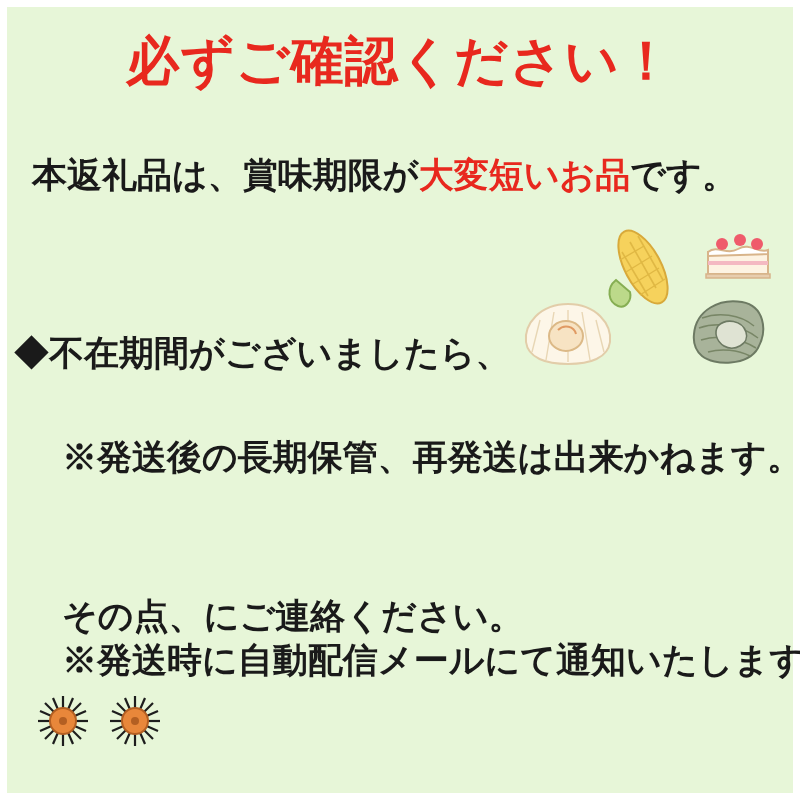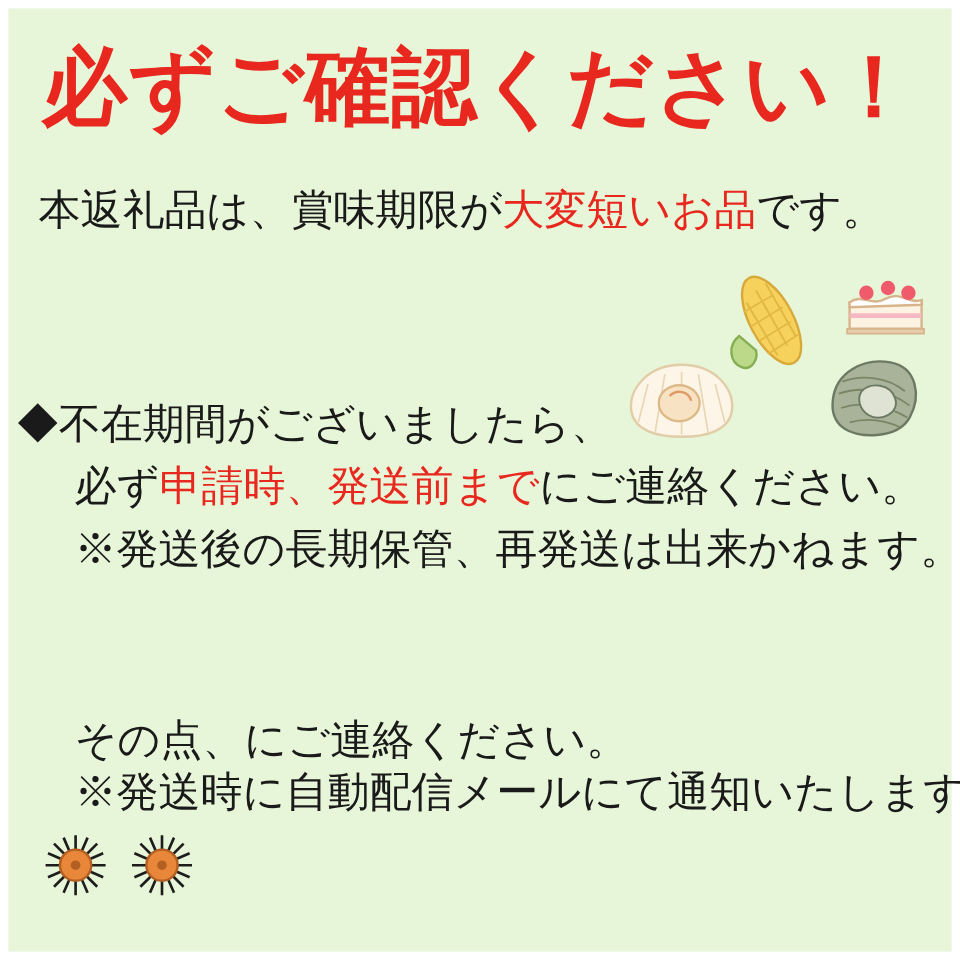"必ずご確認ください！" .headline { font-size: 71px -> 53px }
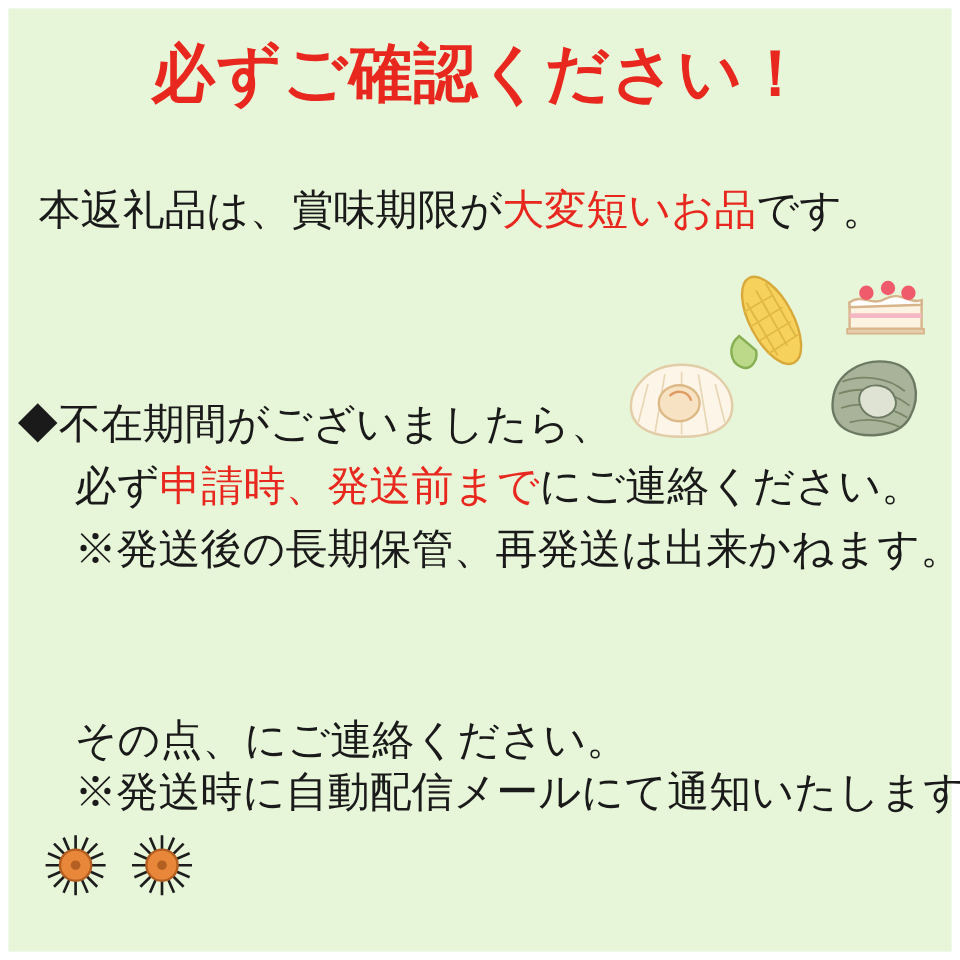"本返礼品は、賞味期限が大変短いお品です。" .line { font-weight: normal -> bold }
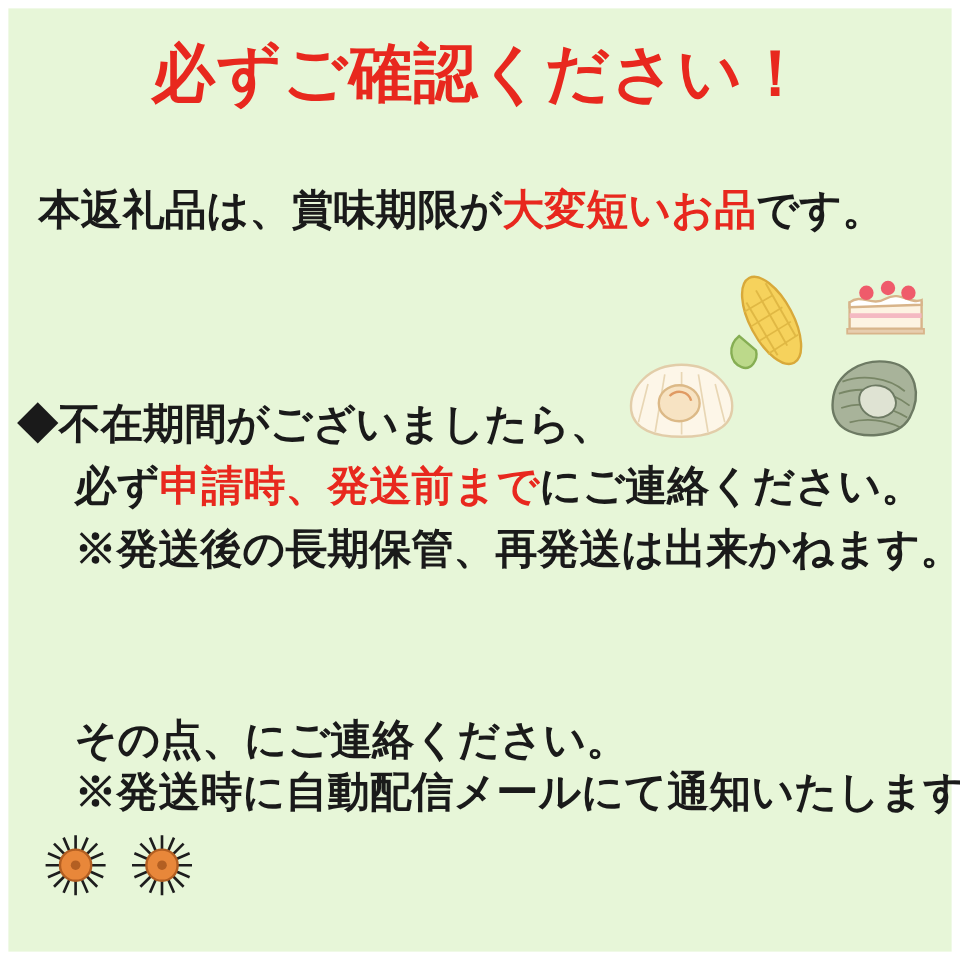"必ず申請時、発送前までにご連絡ください。" div.line { html: <div> <span>必ず</span><span>申請時、発送前まで</span><span>にご連絡ください。</span> </div> -> none }
